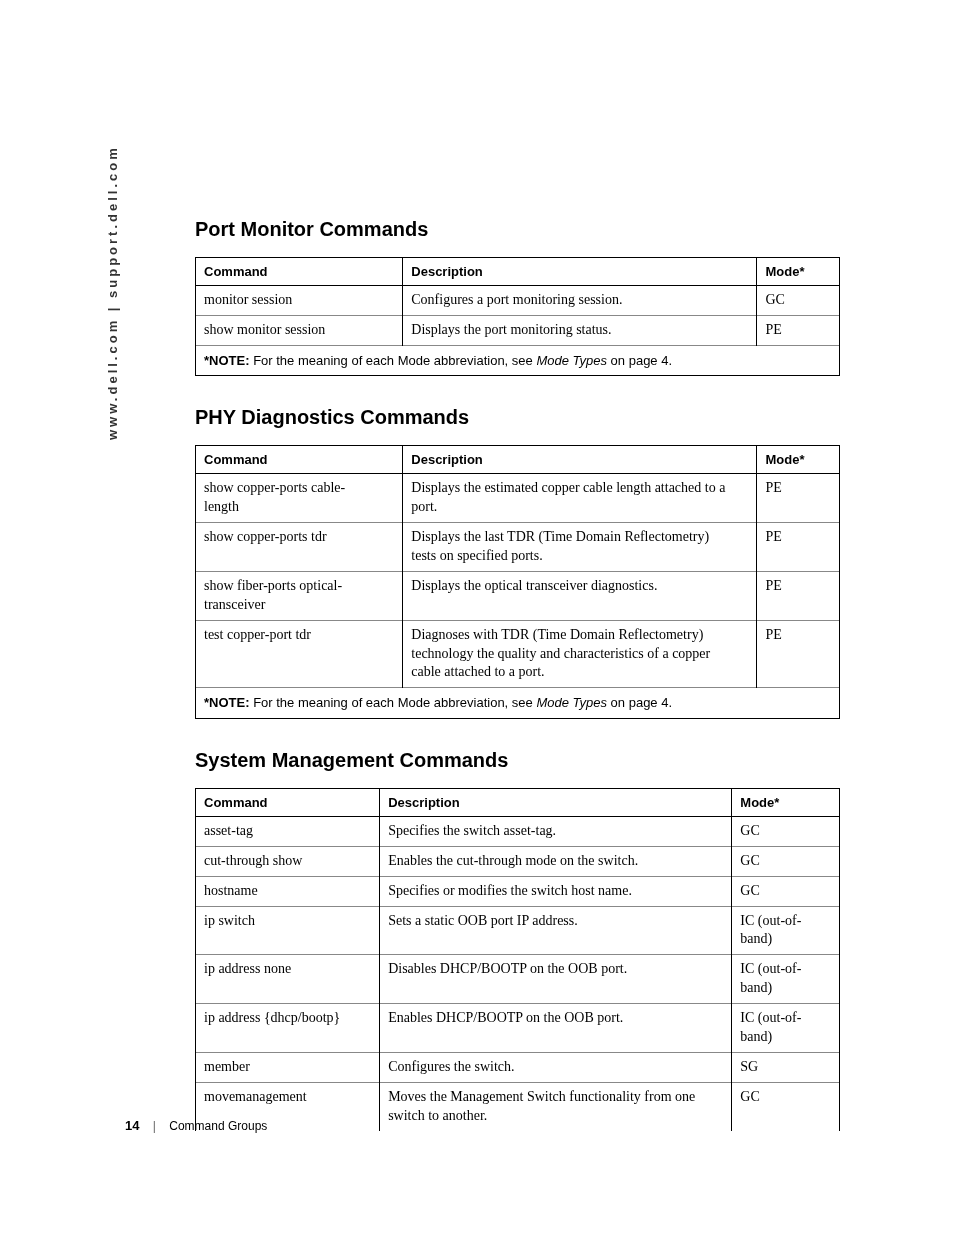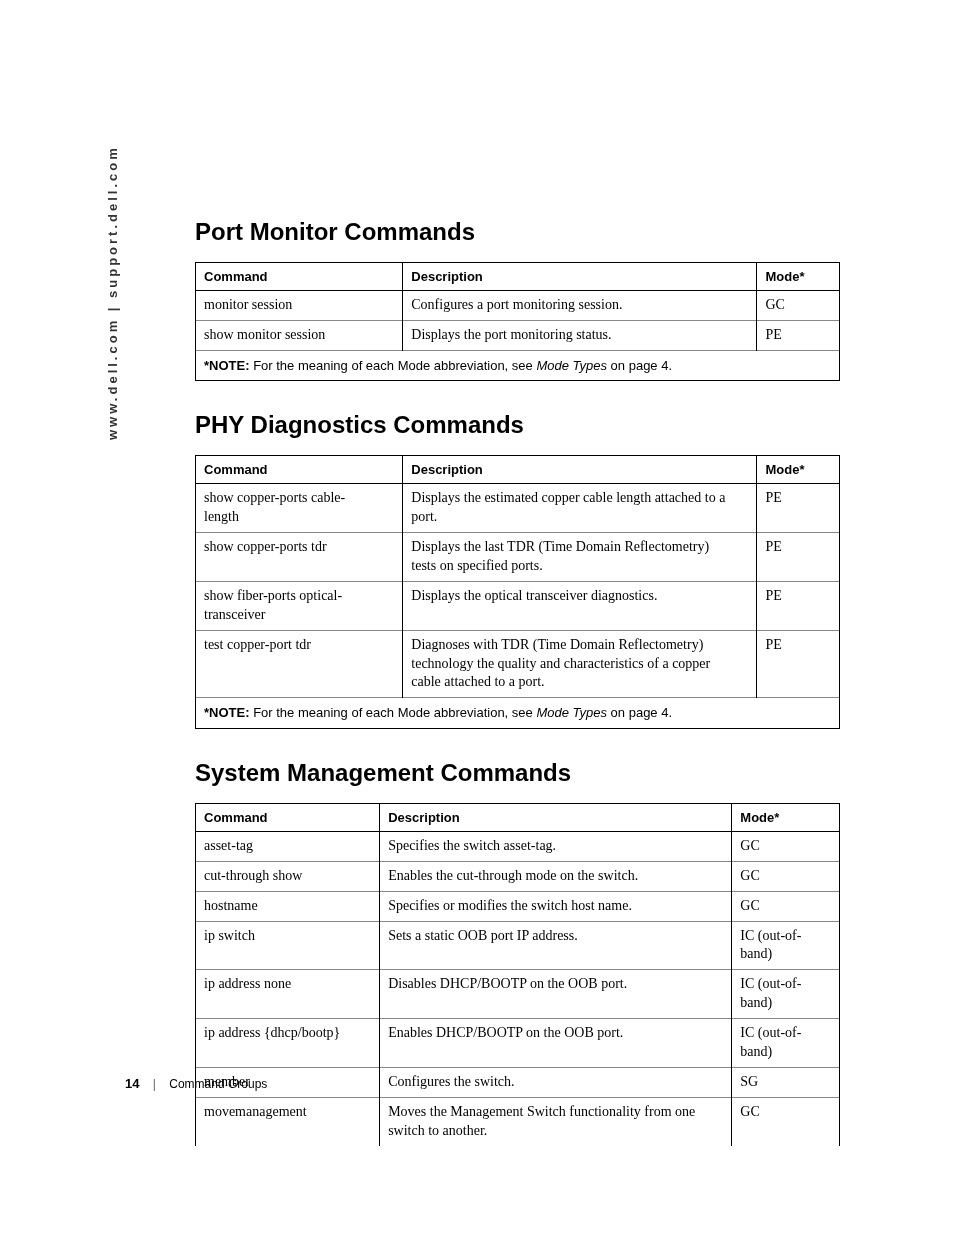"Port Monitor Commands" h2 { font-size: 24px -> 20px }
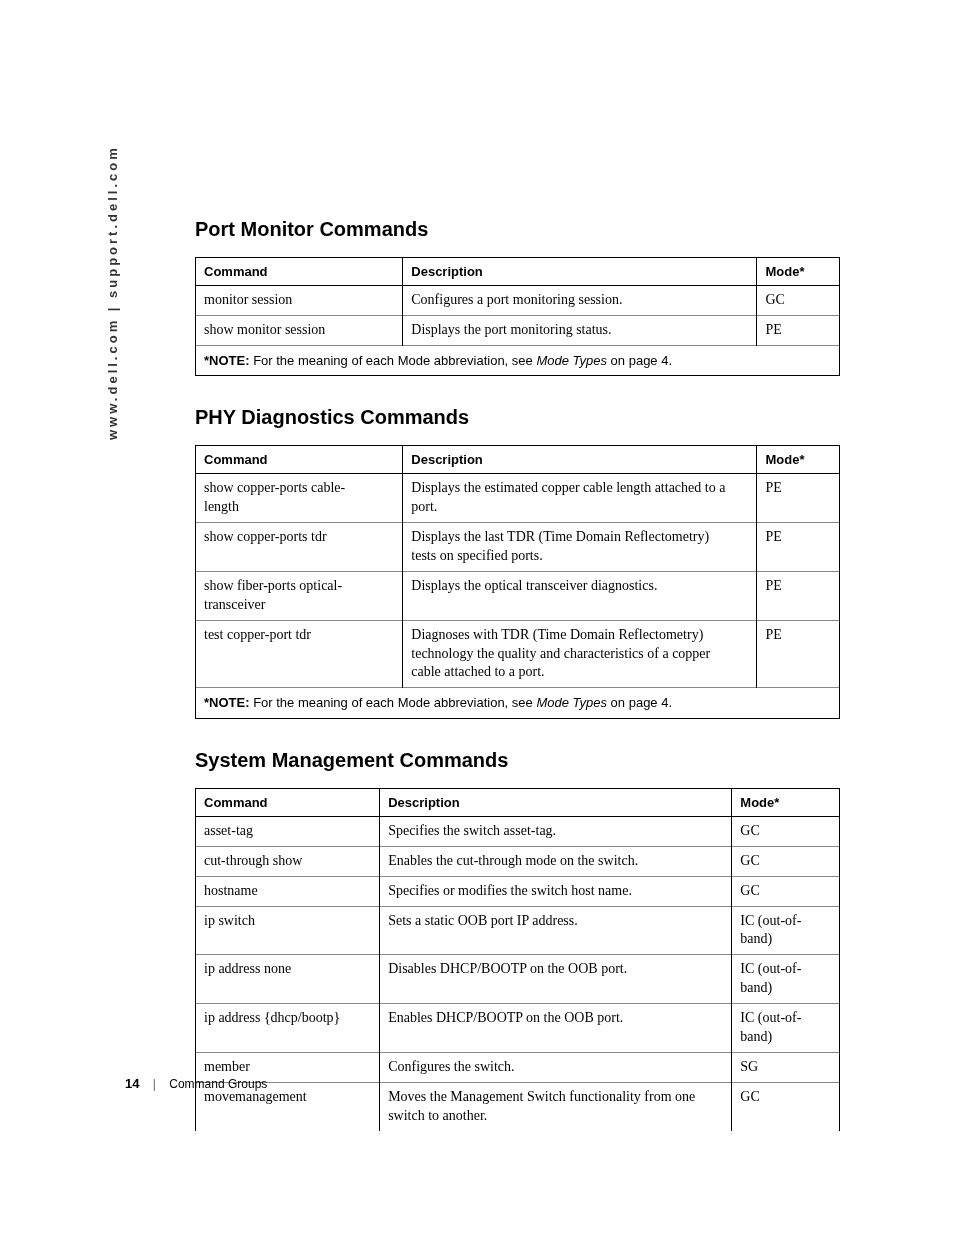"14 | Command Groups" .footer { top: 1076px -> 1118px }
